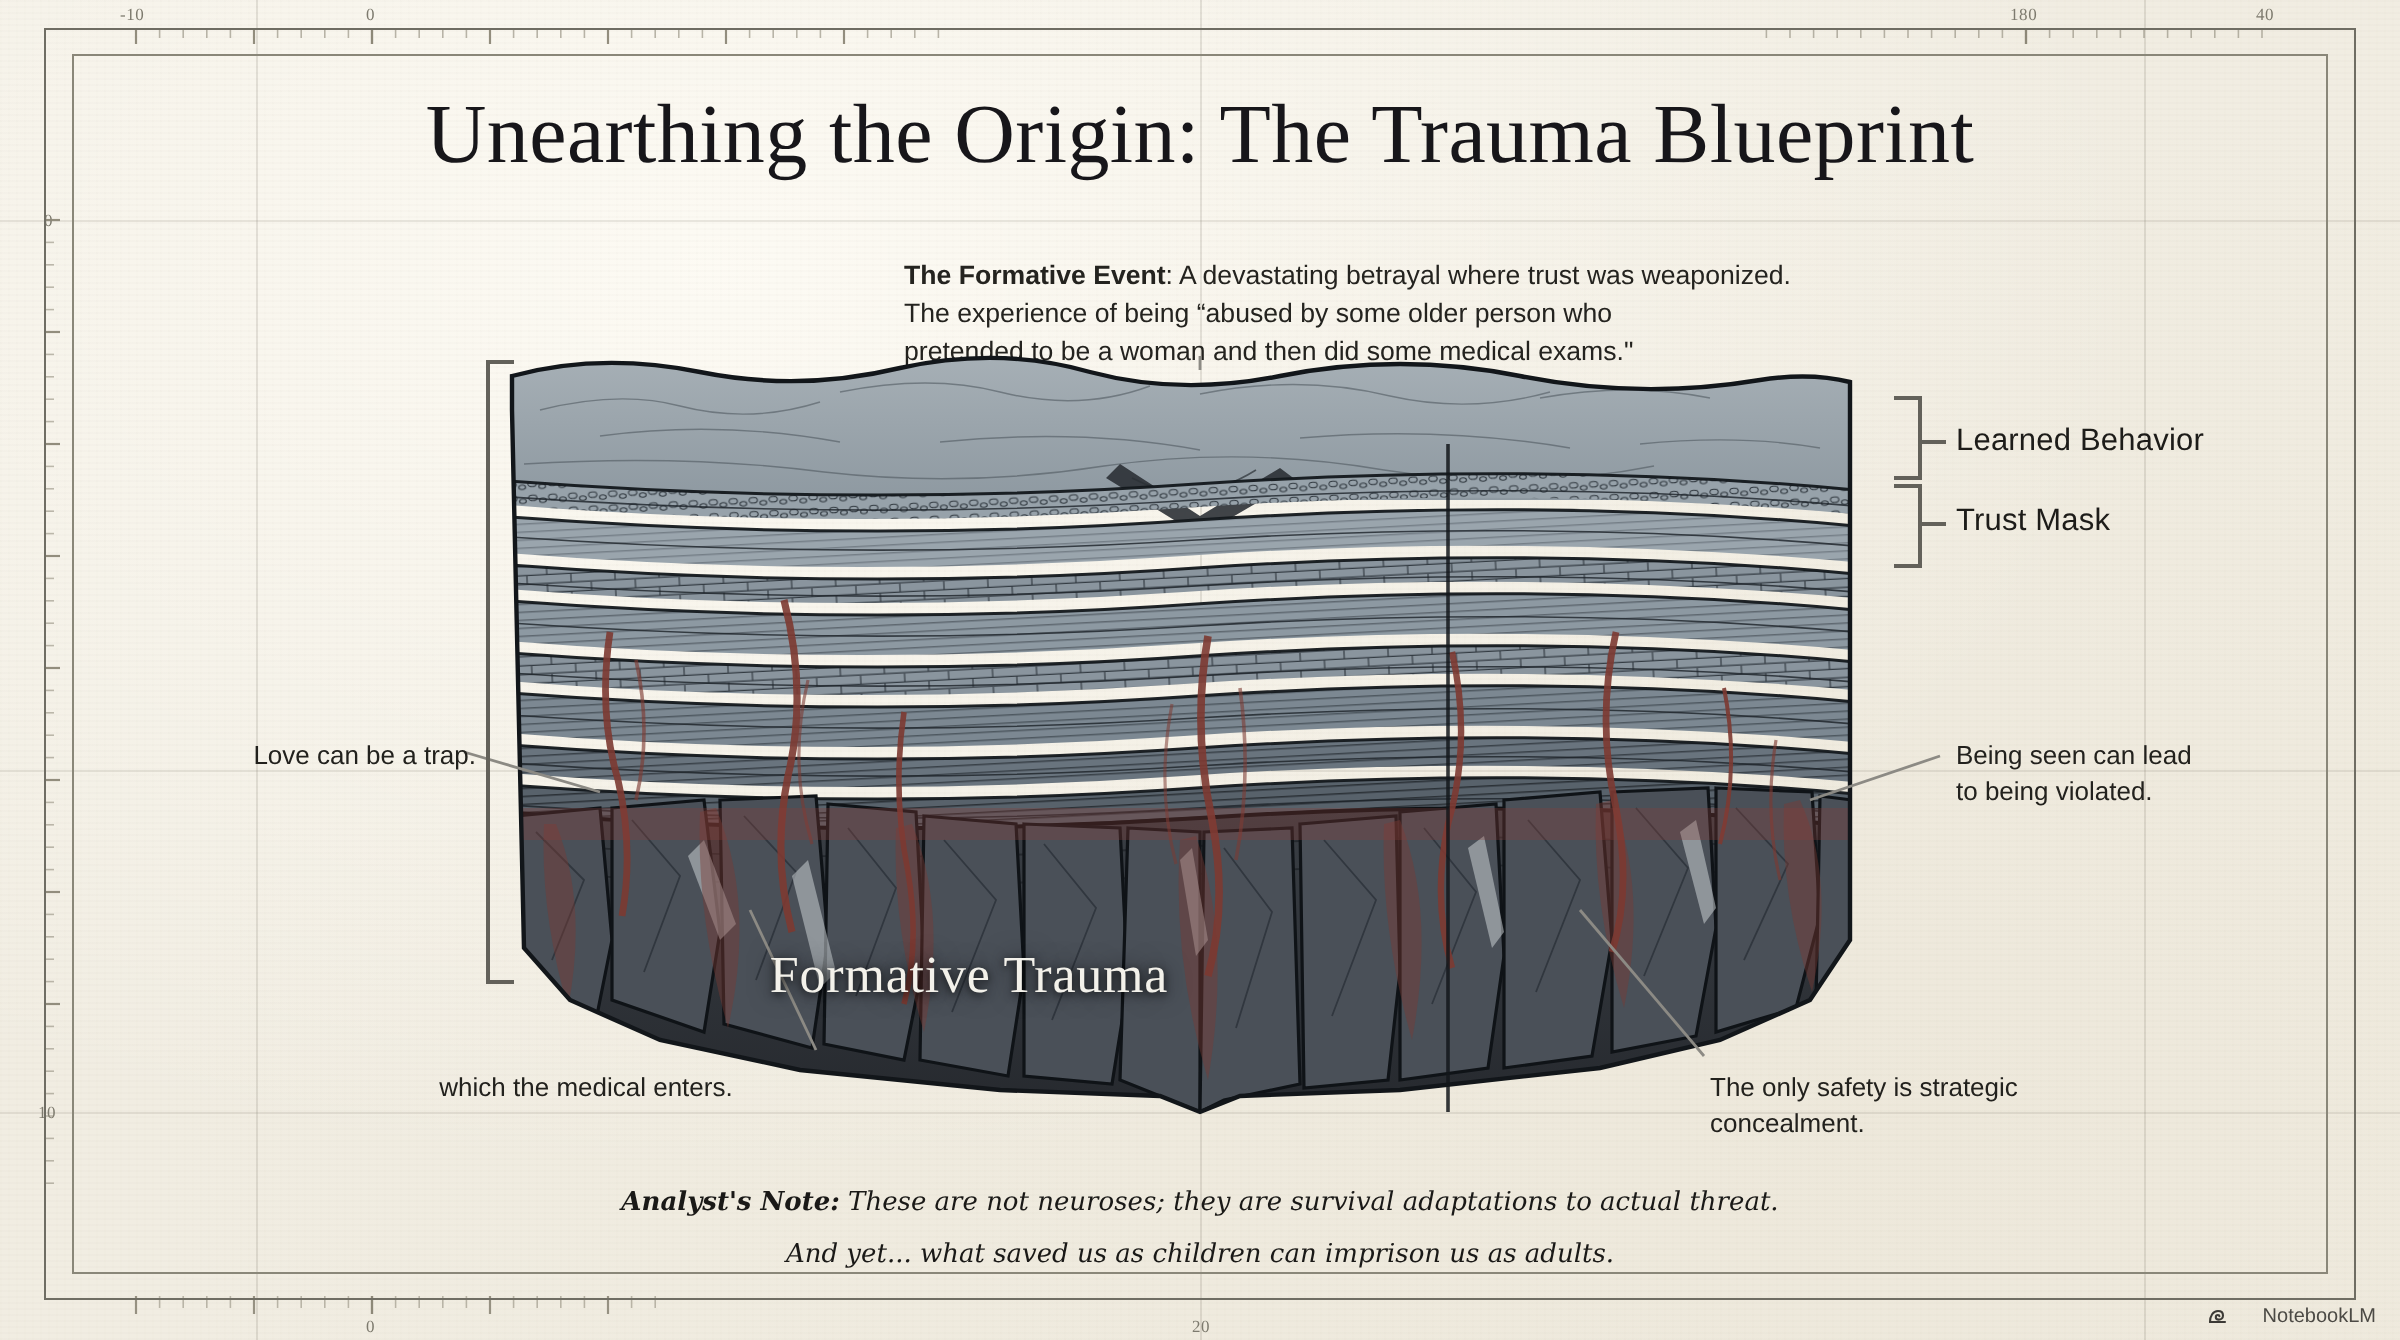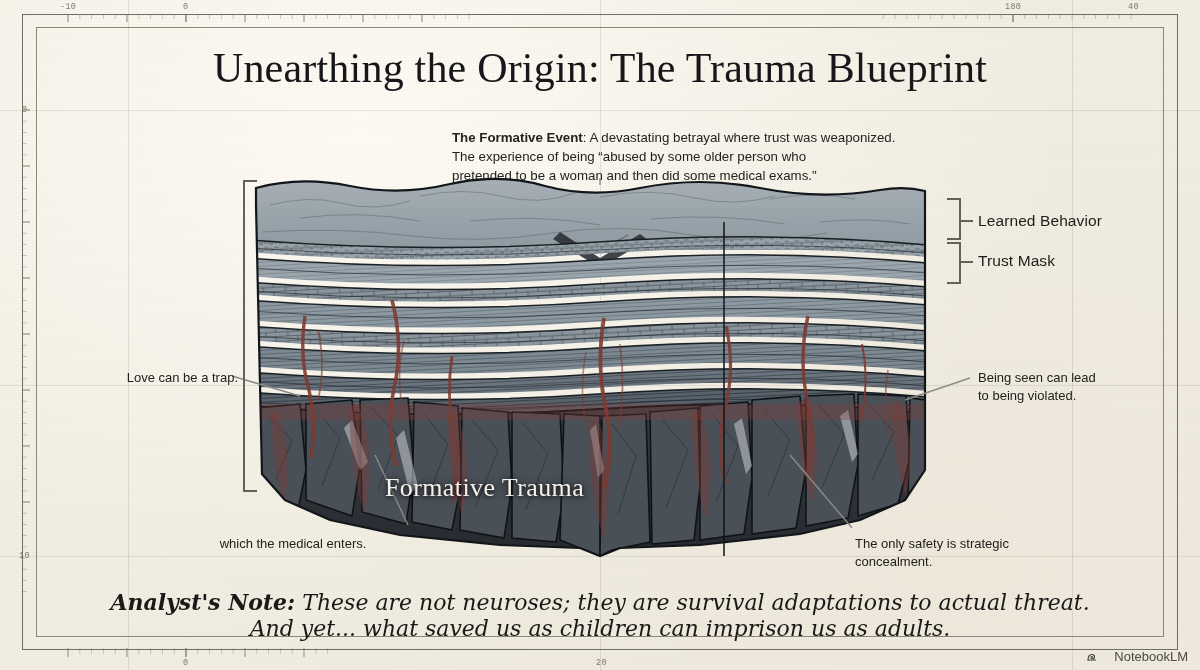"-10" .ruler-num { font-family: Liberation Mono, monospace -> Liberation Serif, serif }
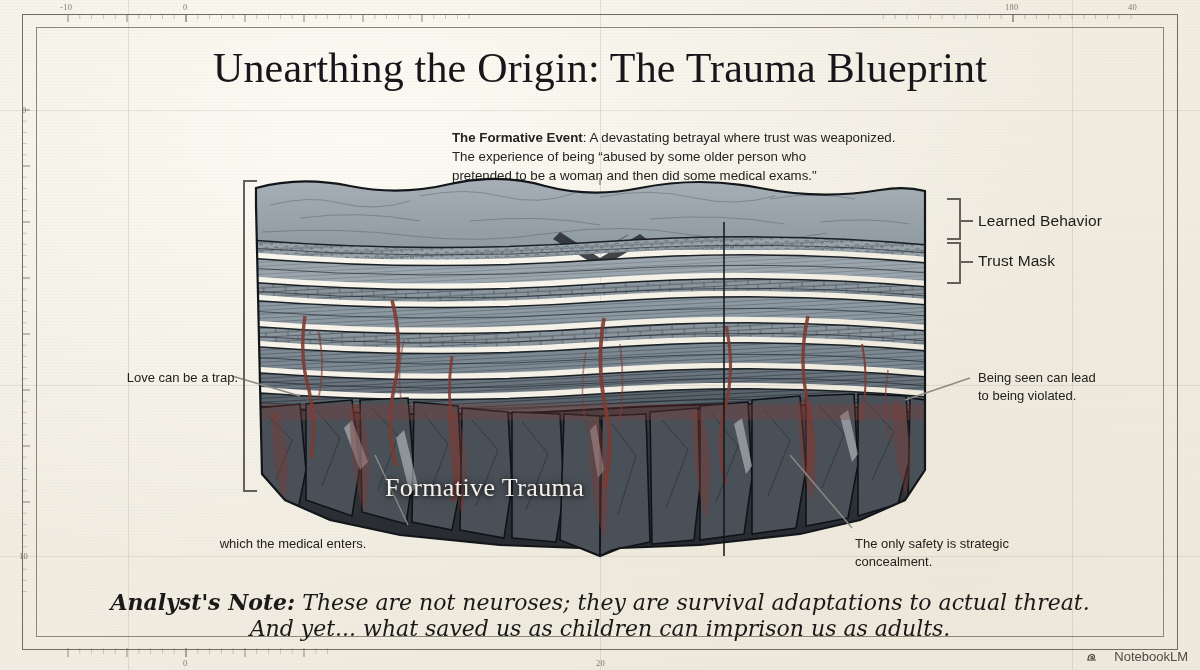"Analyst's Note: These are not" #note { font-size: 22px -> 13px }
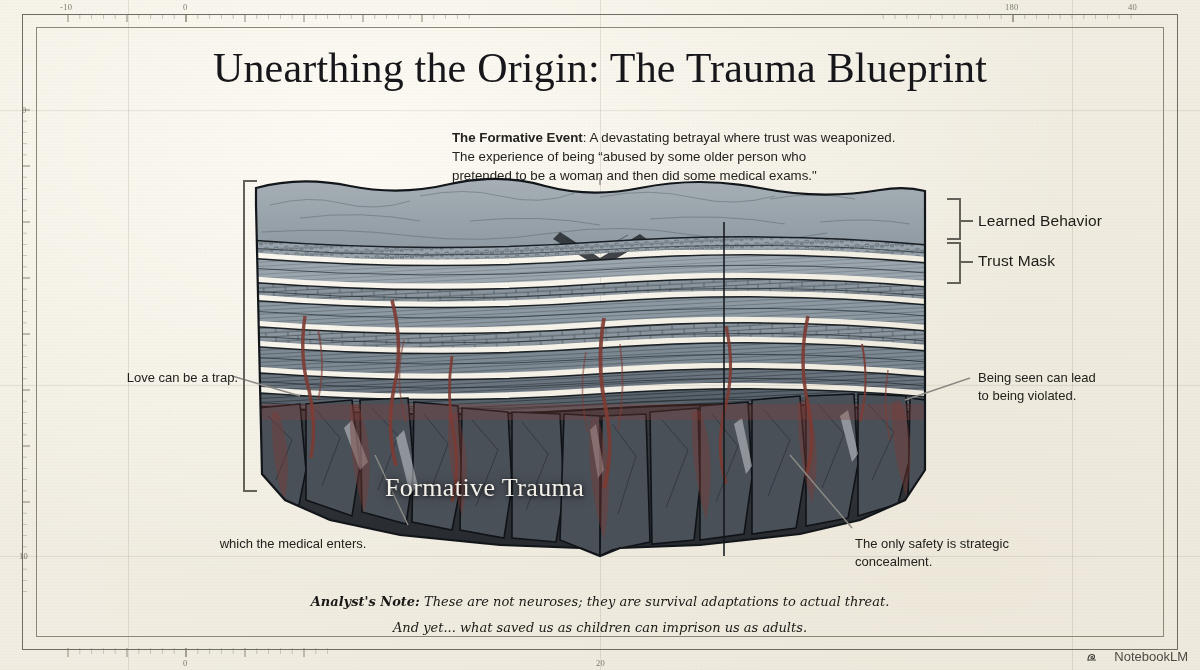"NotebookLM" #brand { font-size: 13px -> 10px }
